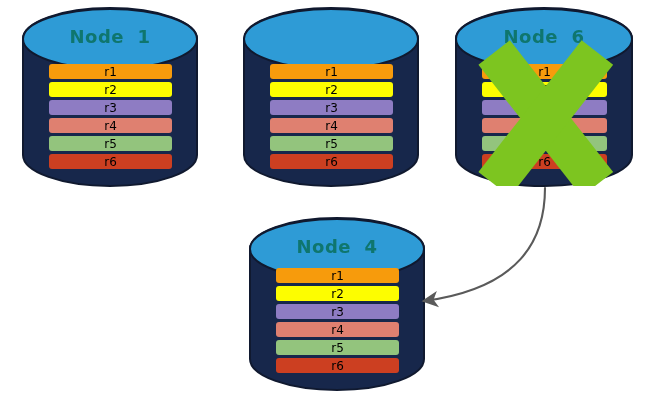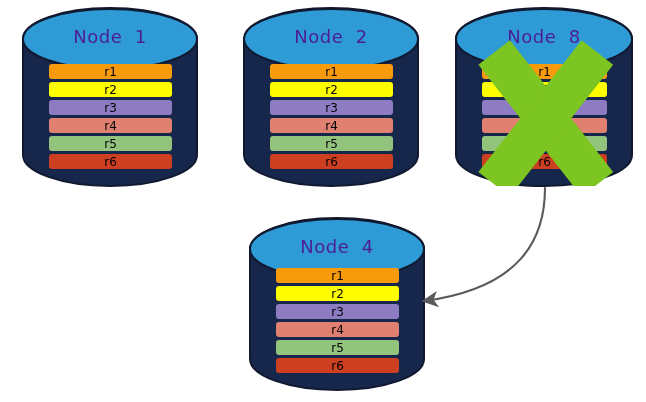"Node 1" .node-title { color: #4c1d95 -> #0f766e; font-weight: normal -> bold }
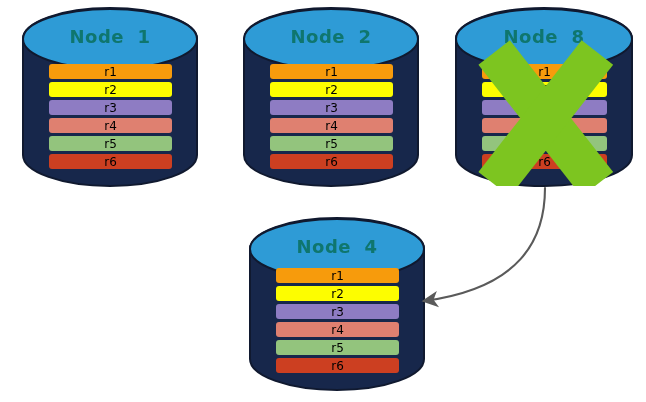"Node 2" div.node-title { html: <div>Node 2</div> -> none }
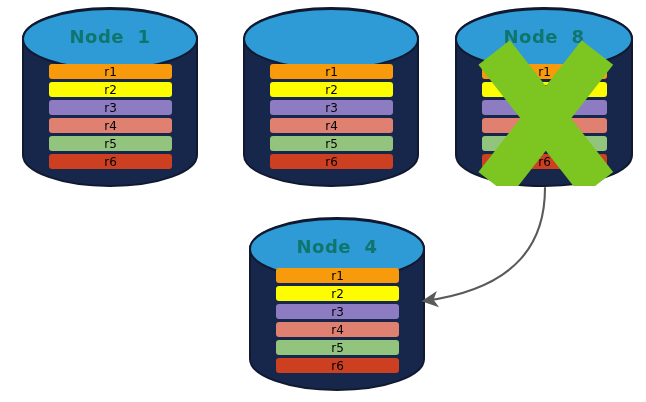"Node 8" div.node-title { text: 8 -> 6 }
